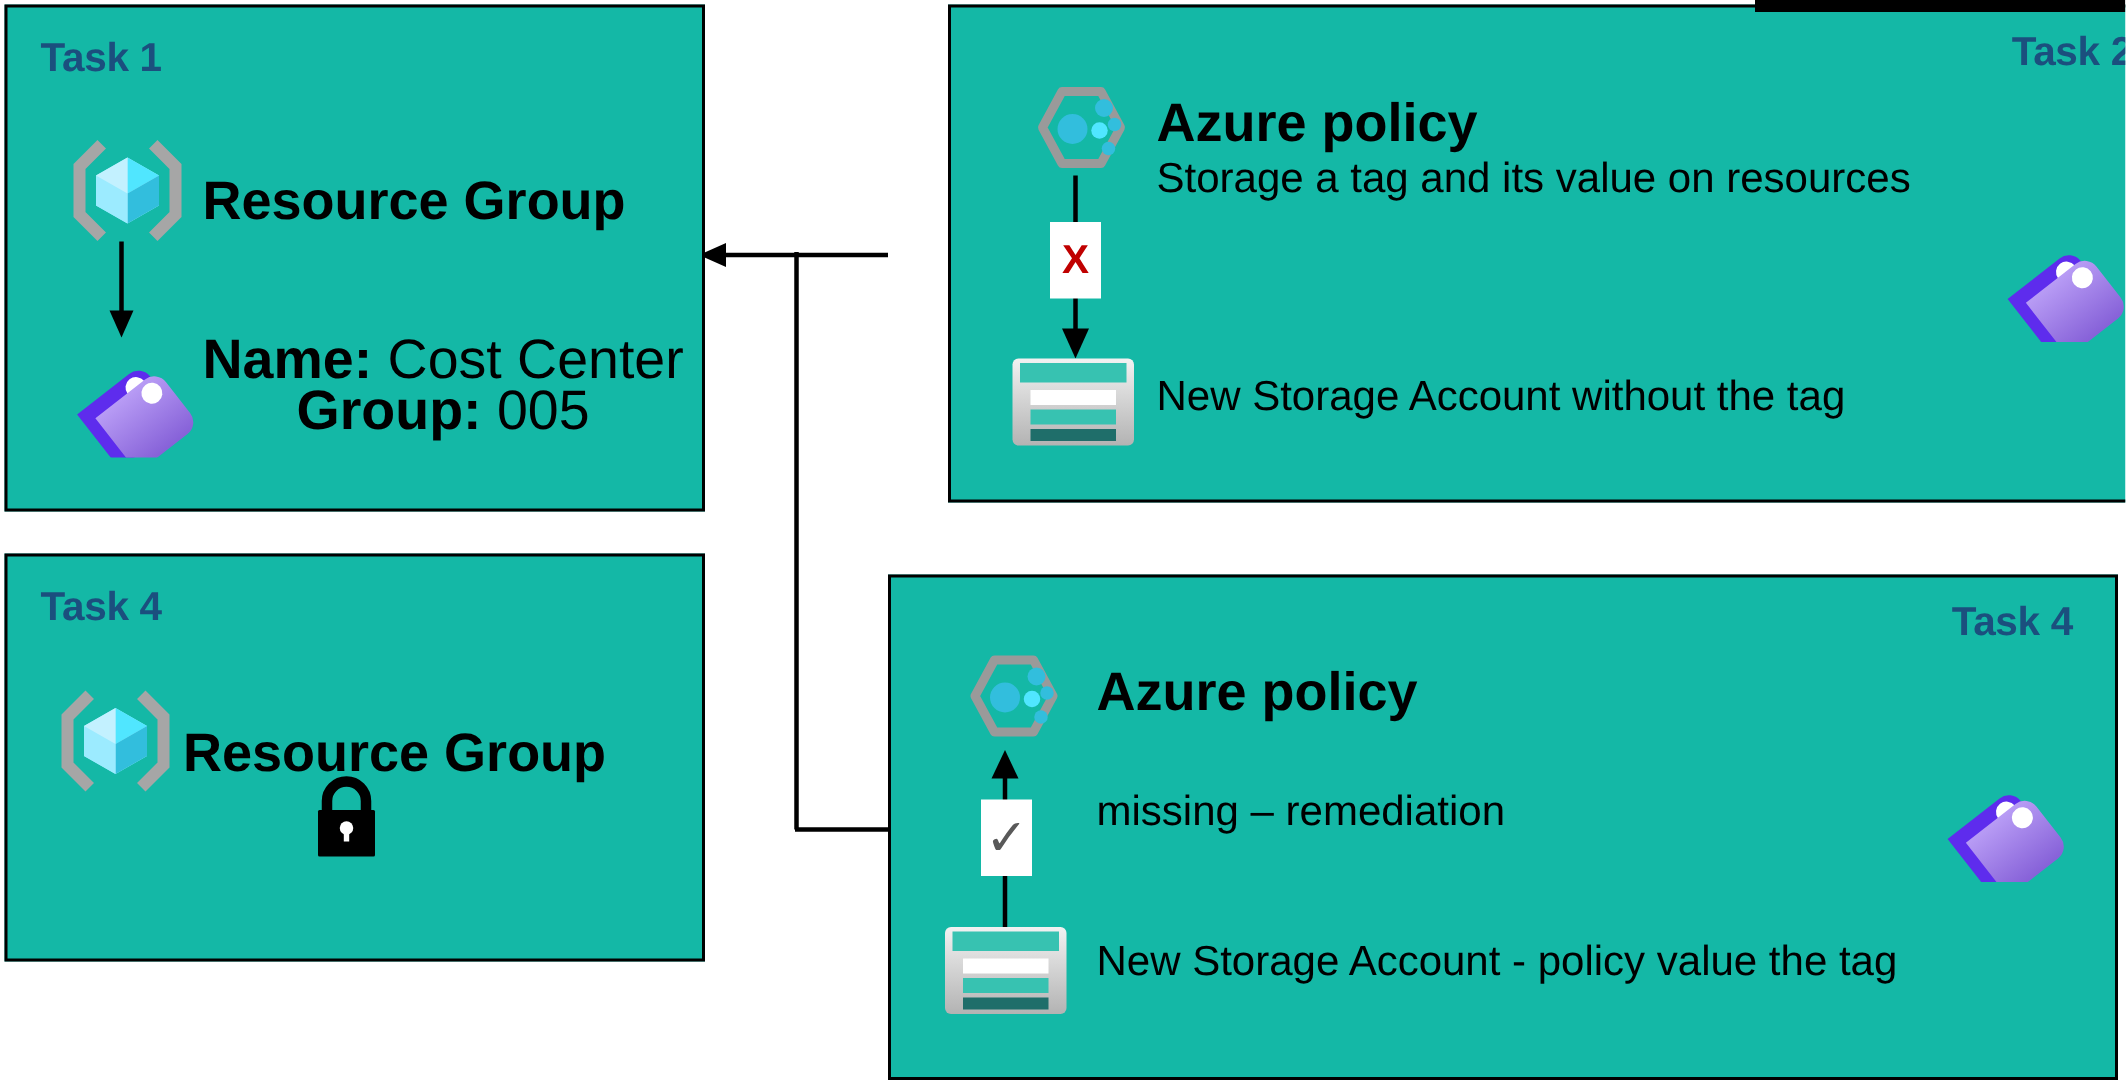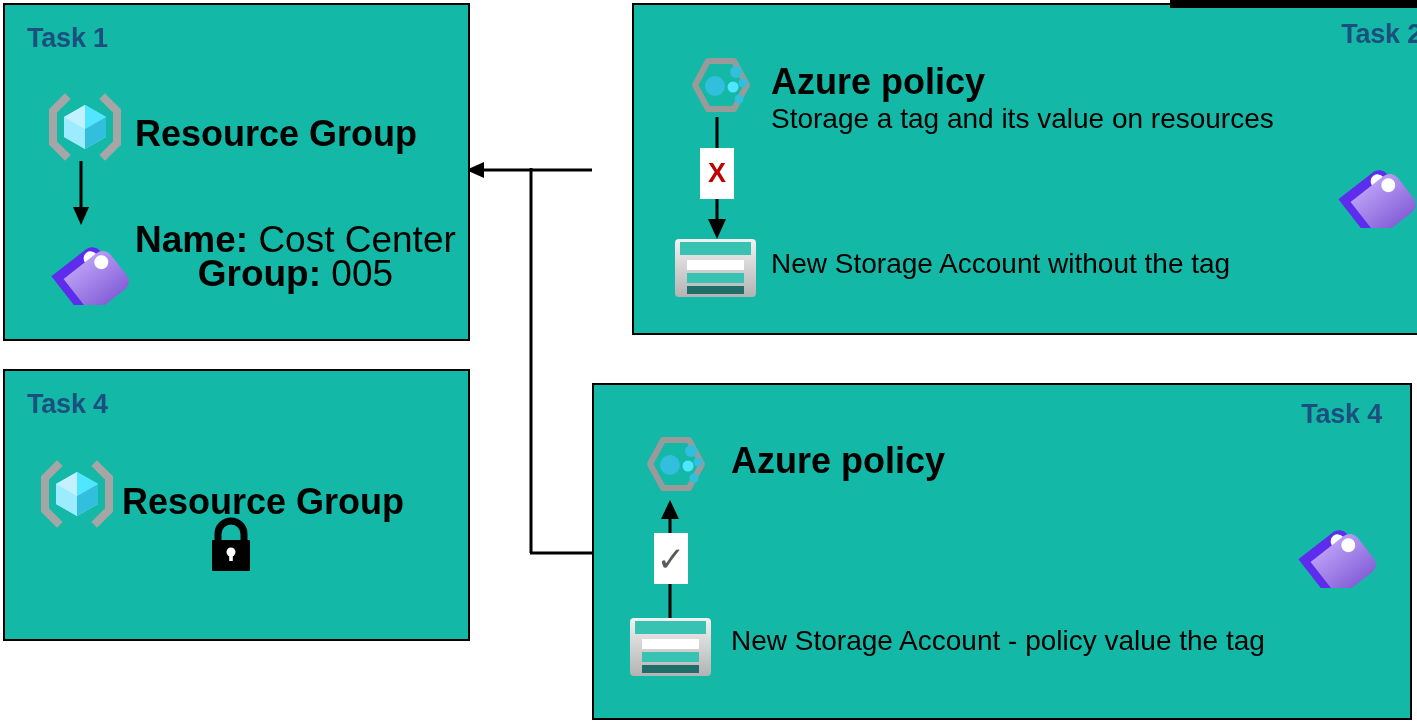"missing – remediation" div.row-label { html: none -> <div>missing – remediation</div> }
